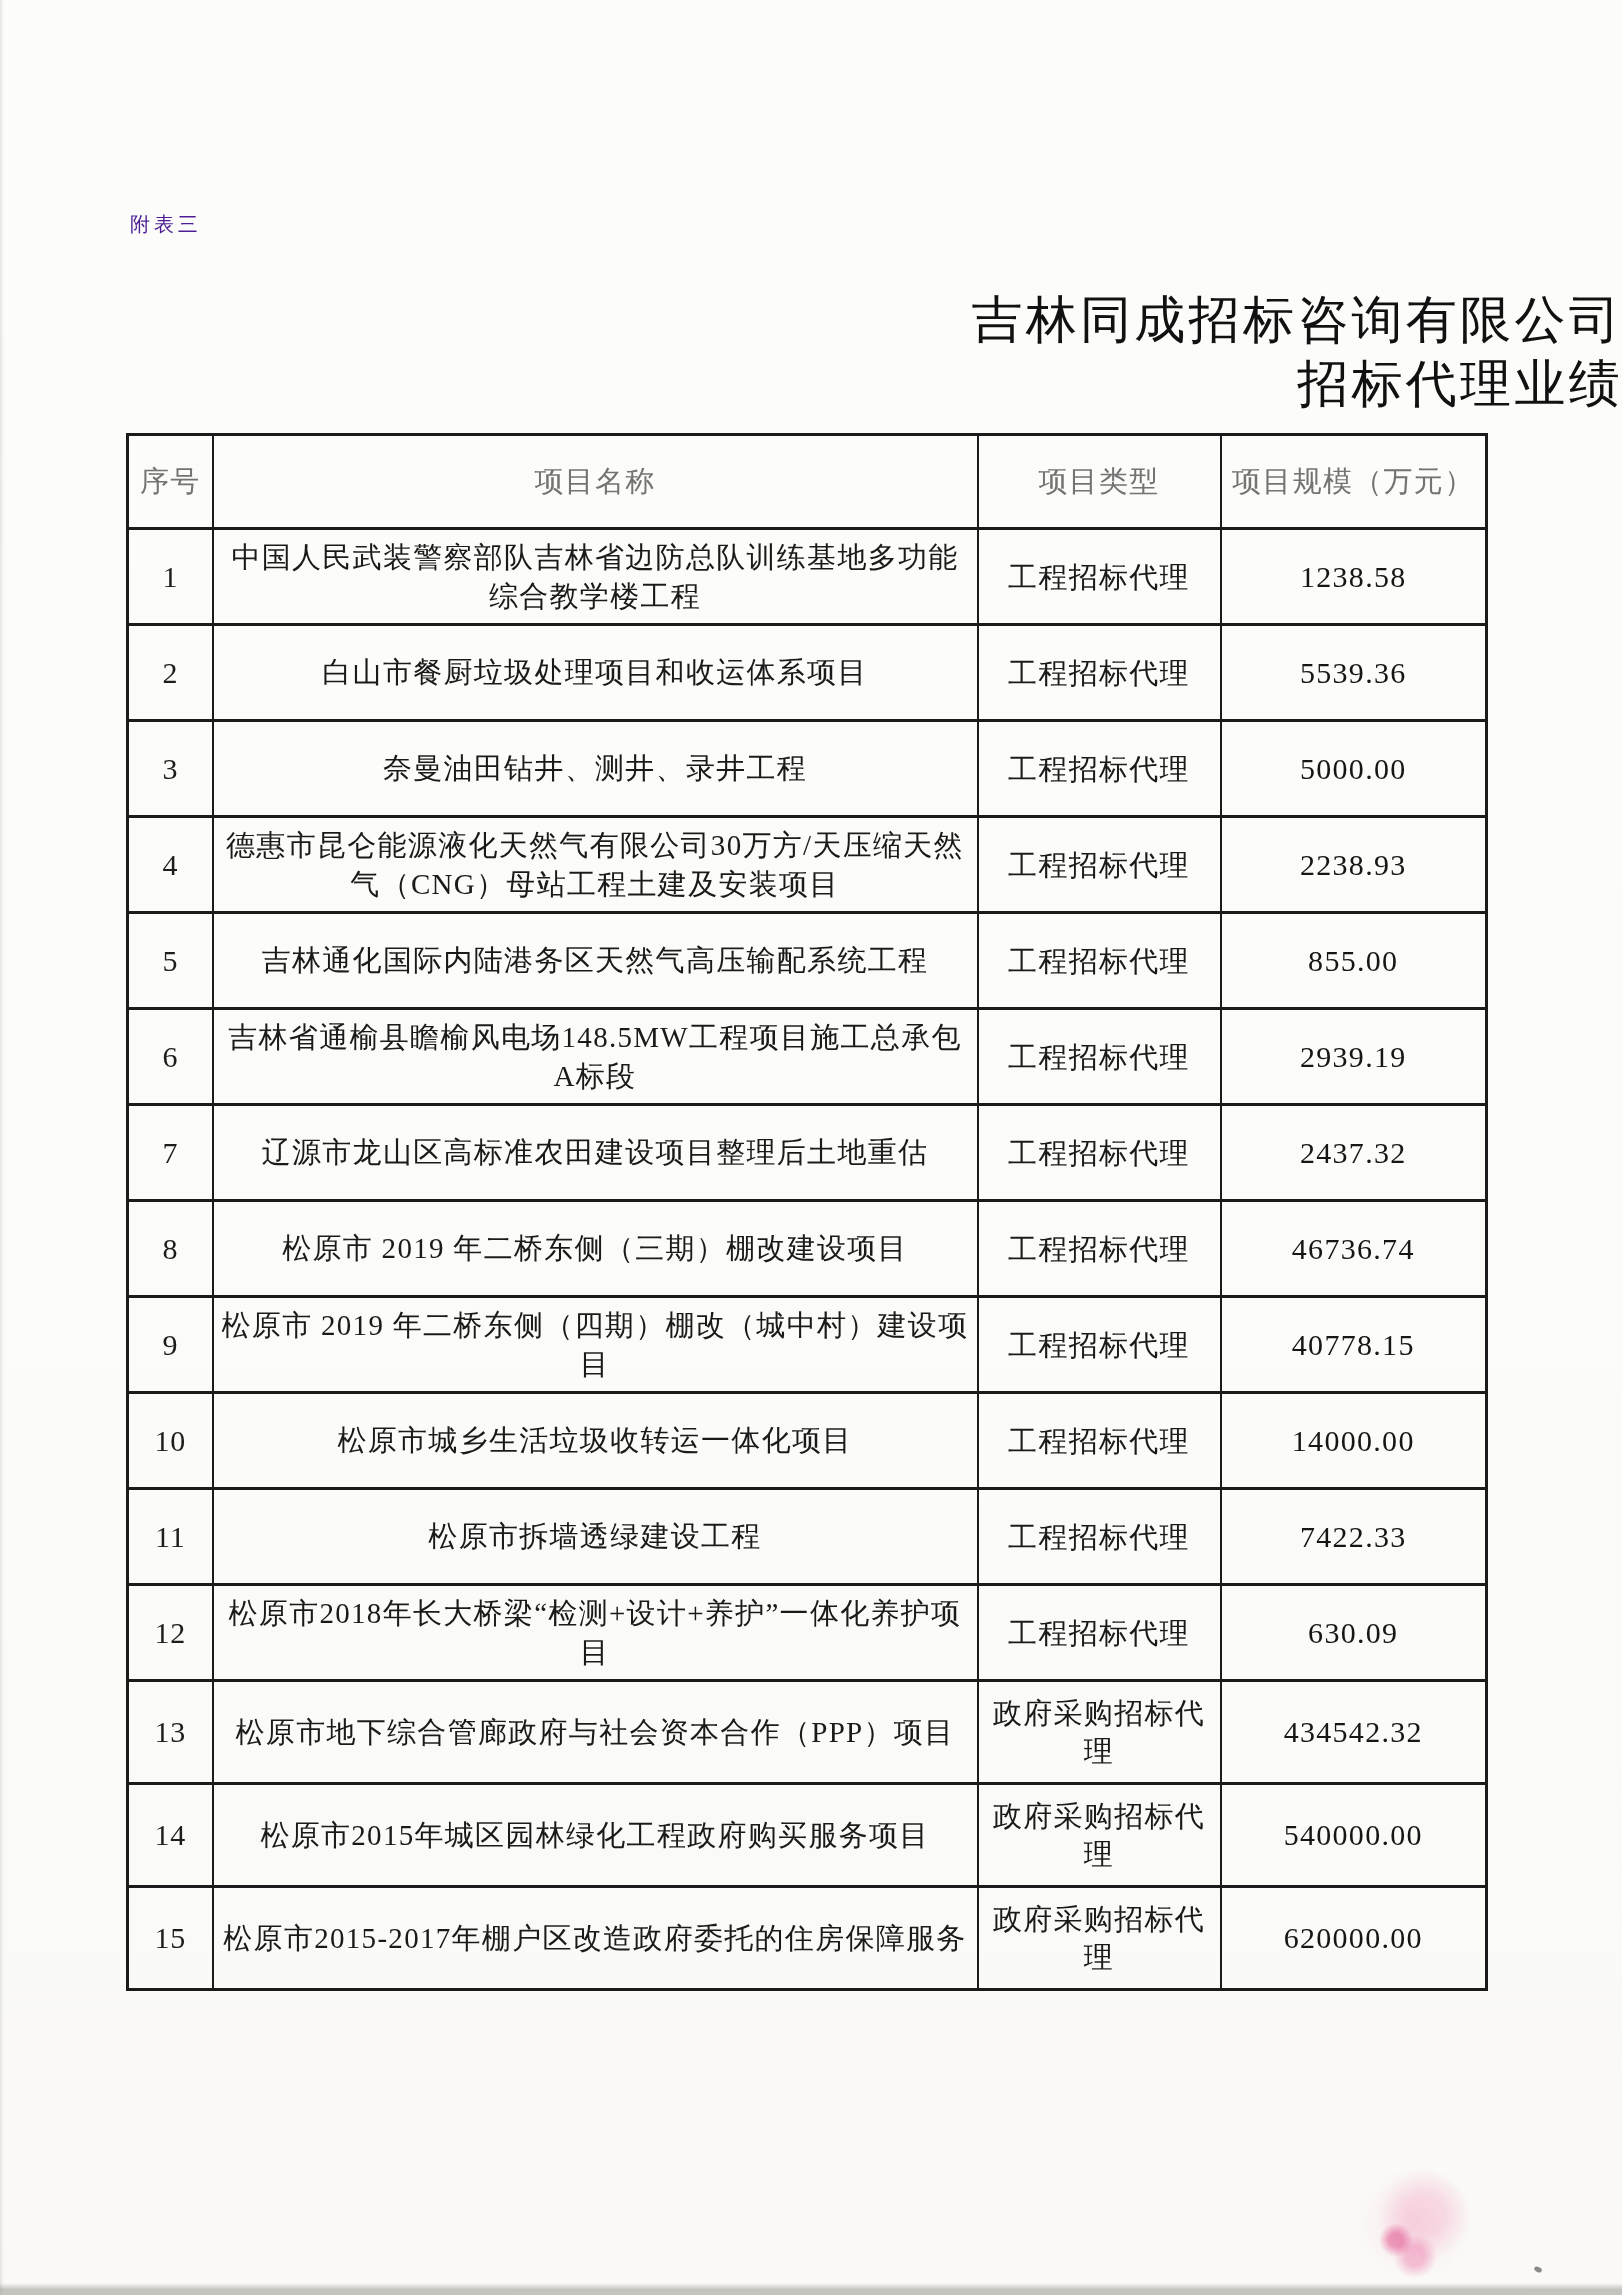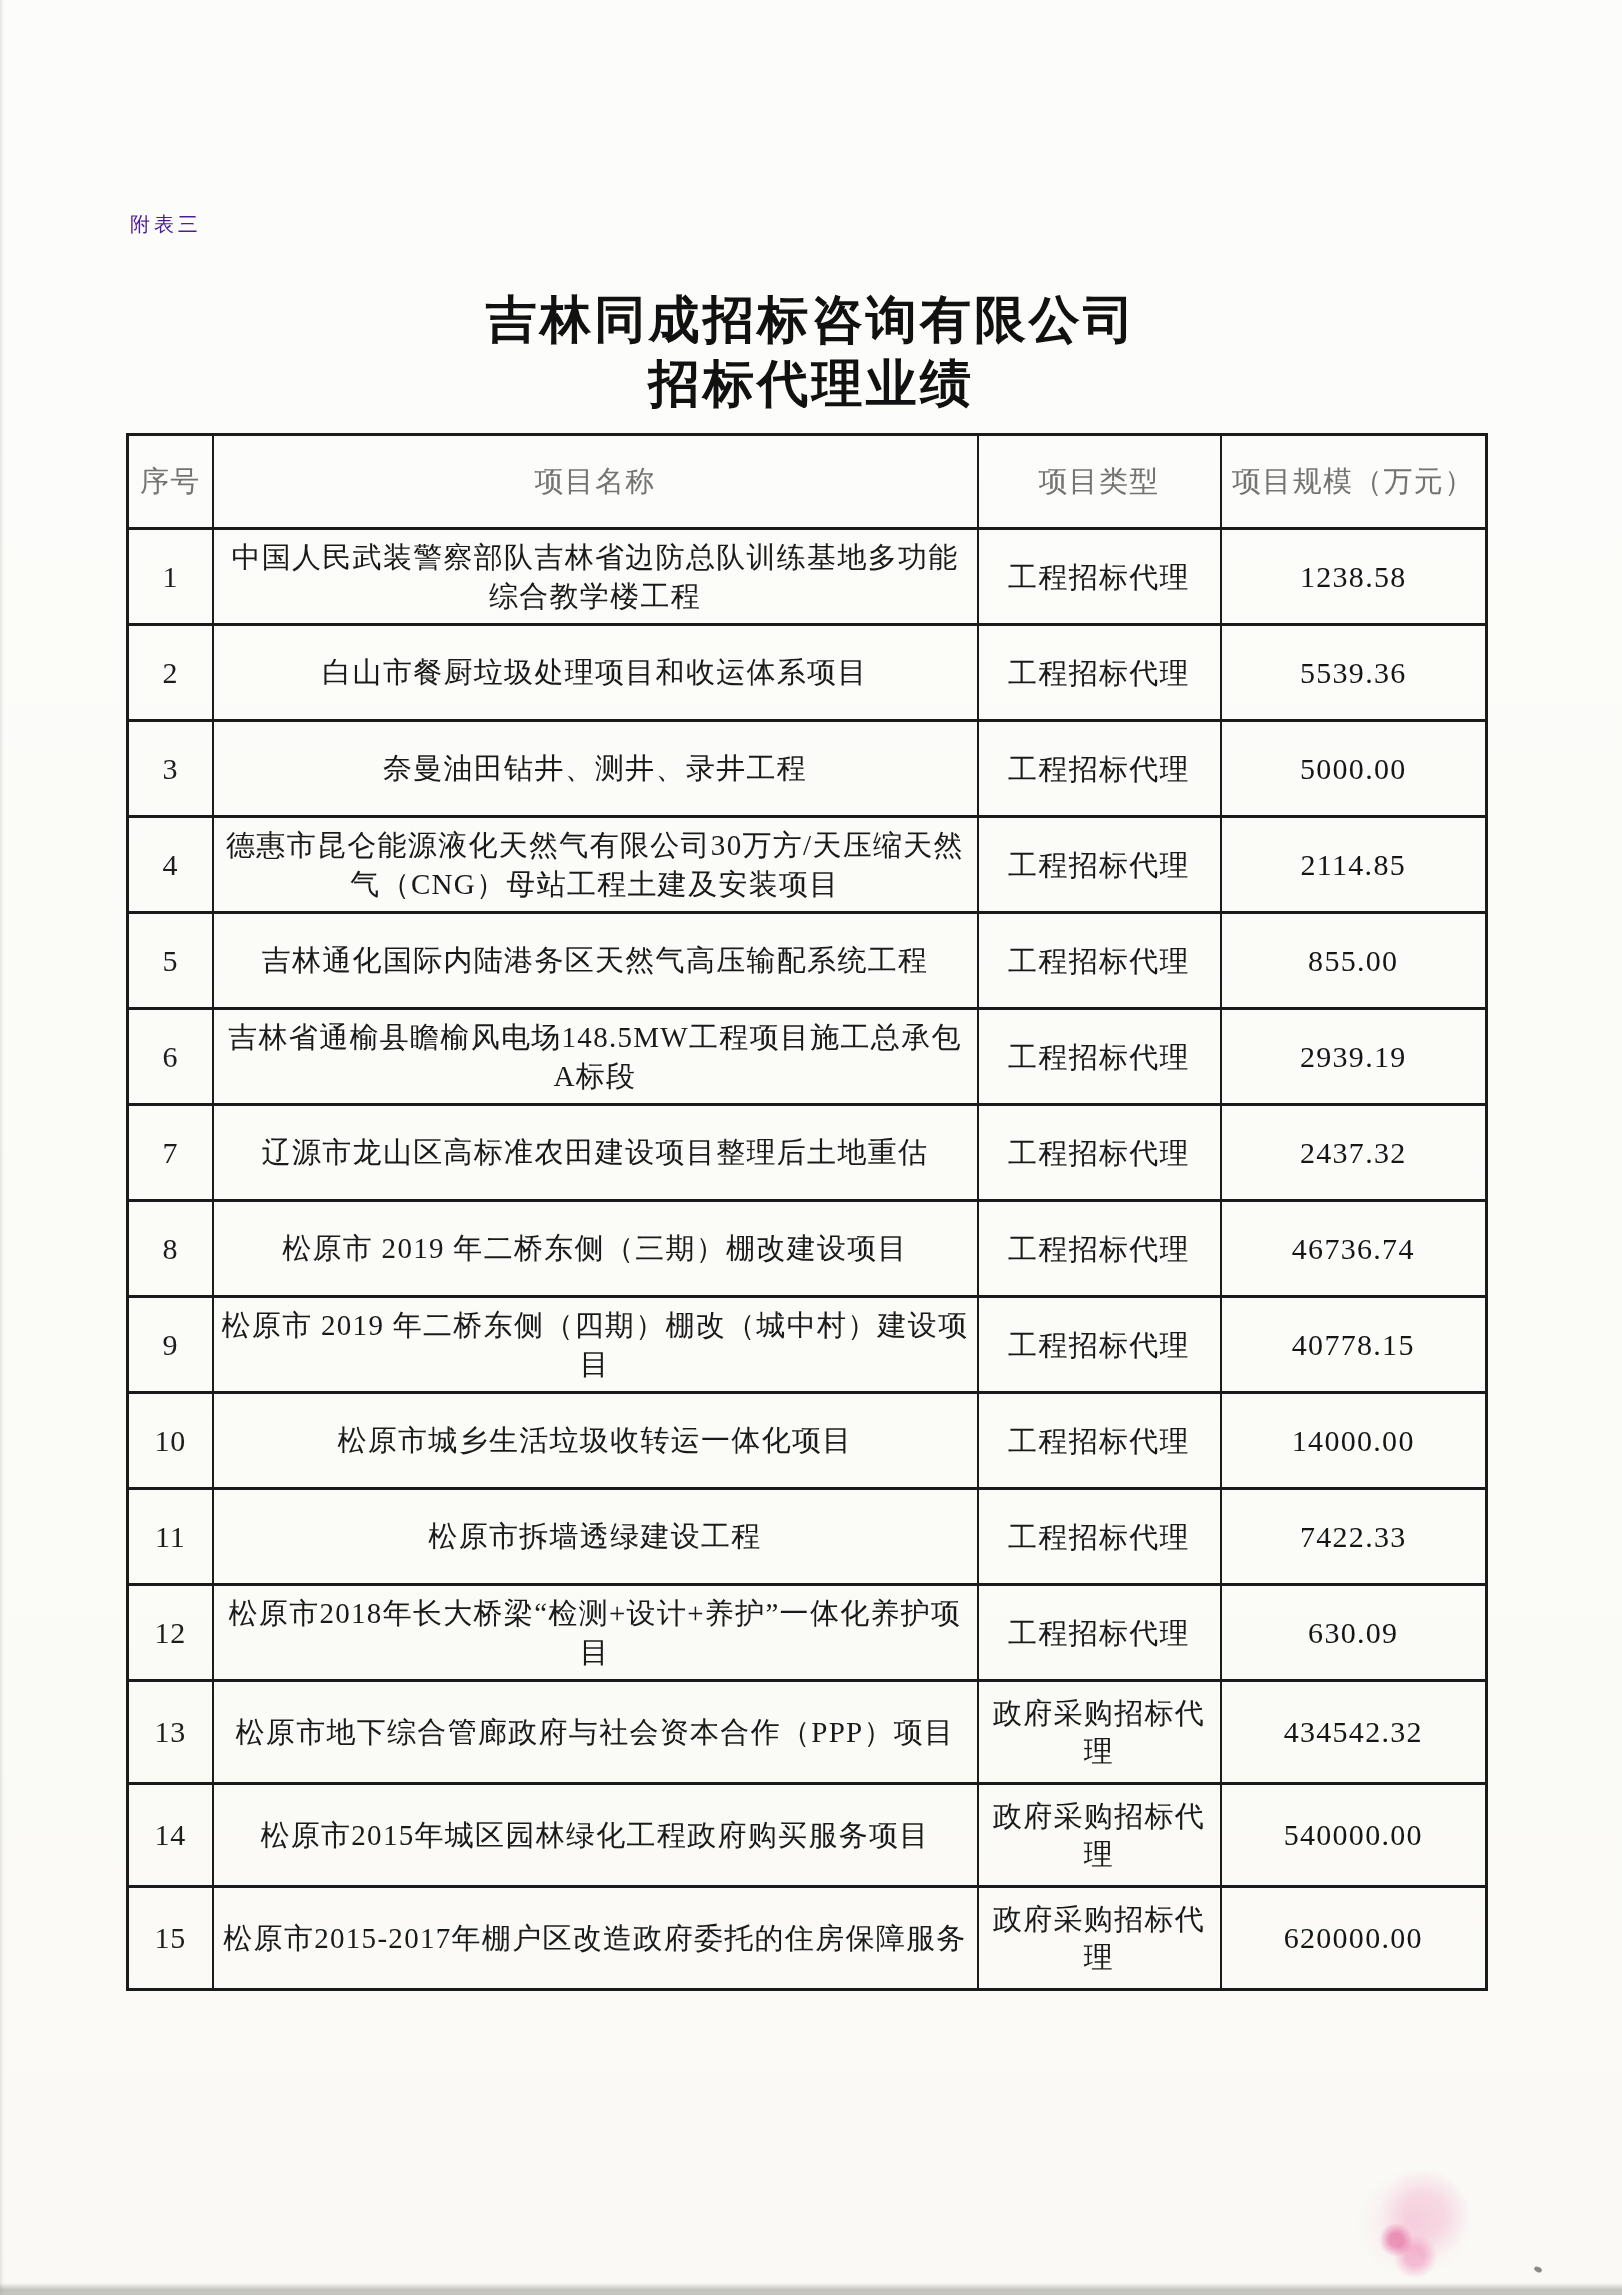"吉林同成招标咨询有限公司" .doc-title { font-weight: bold -> normal; text-align: center -> right }
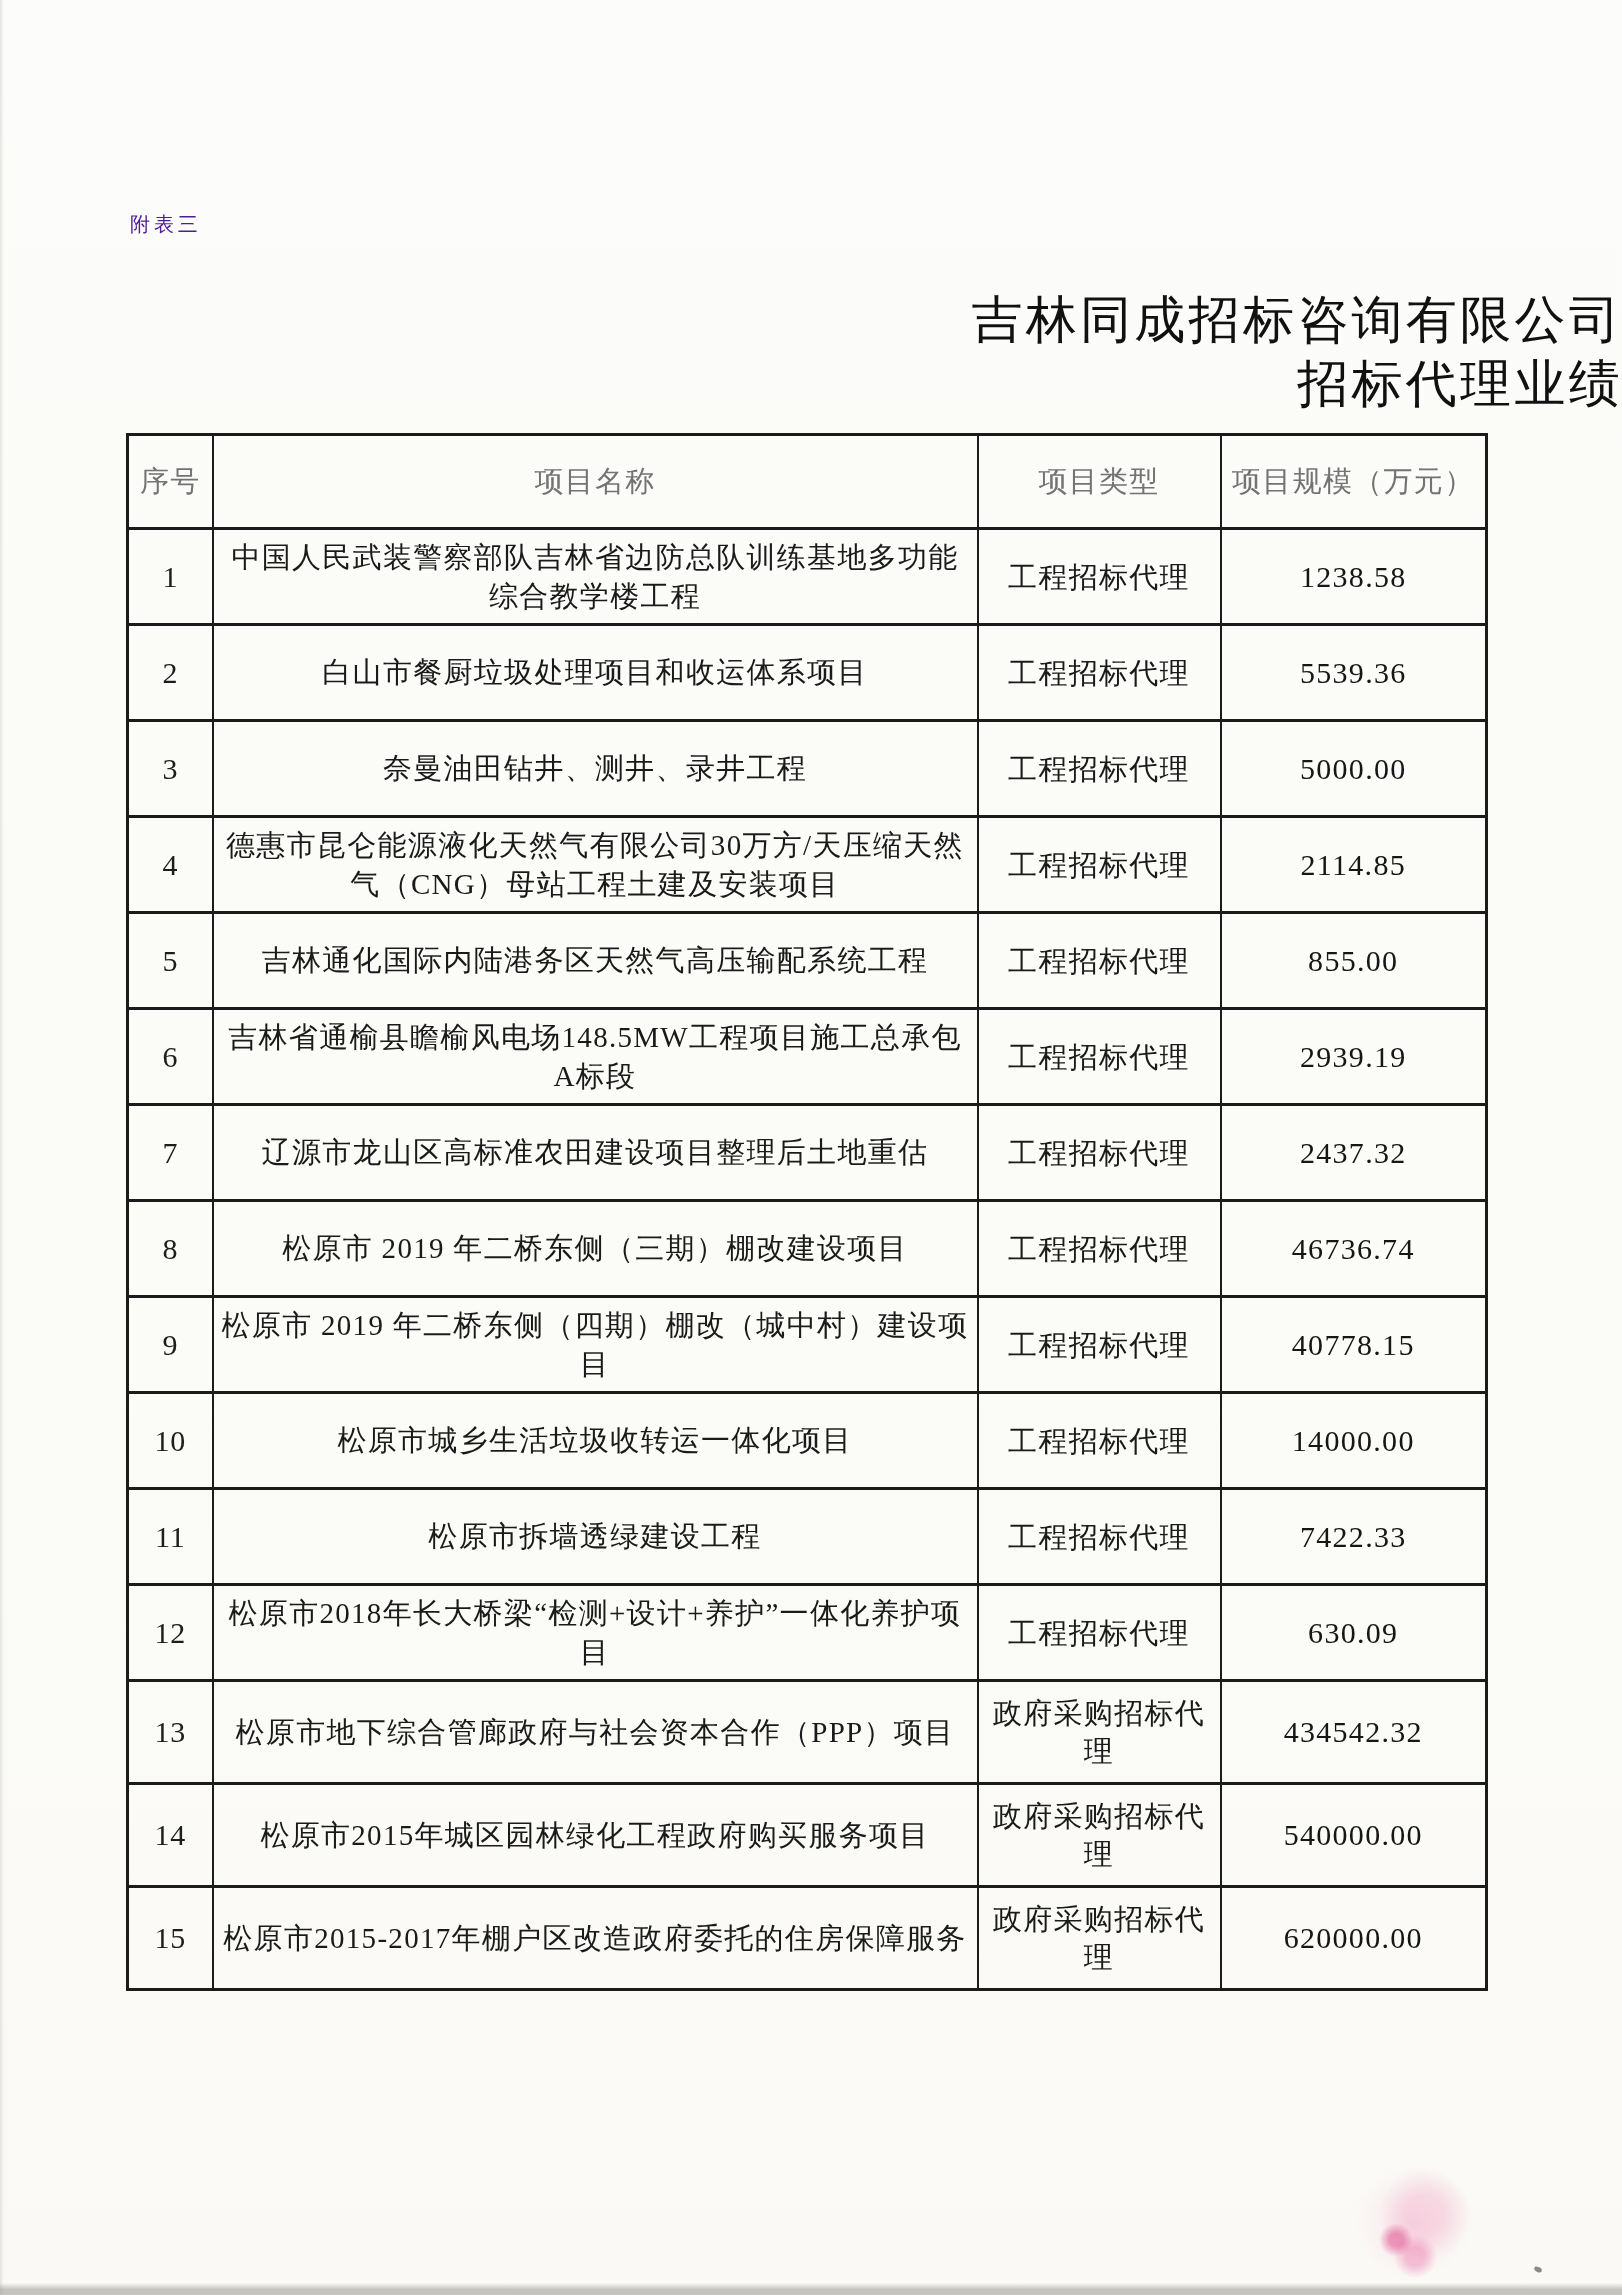"2114.85" td.cell-scale { text: 2114.85 -> 2238.93 }
